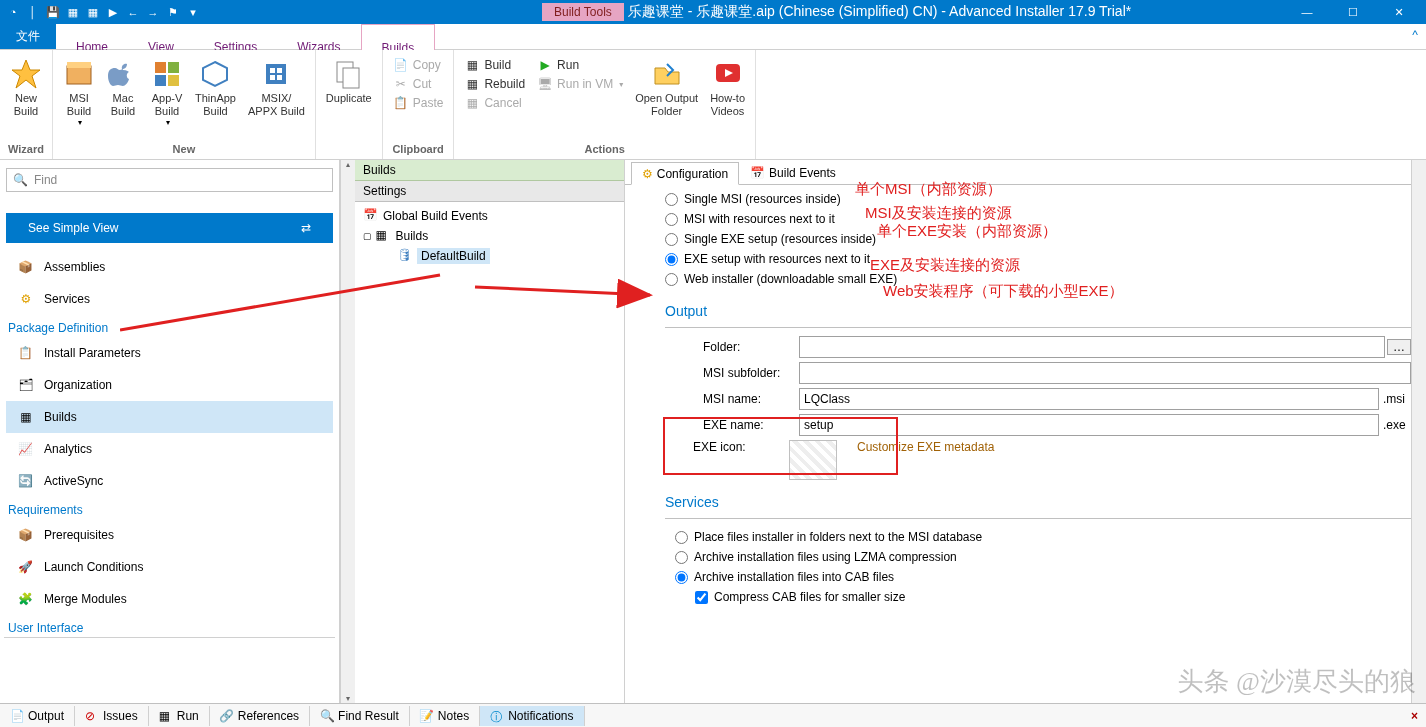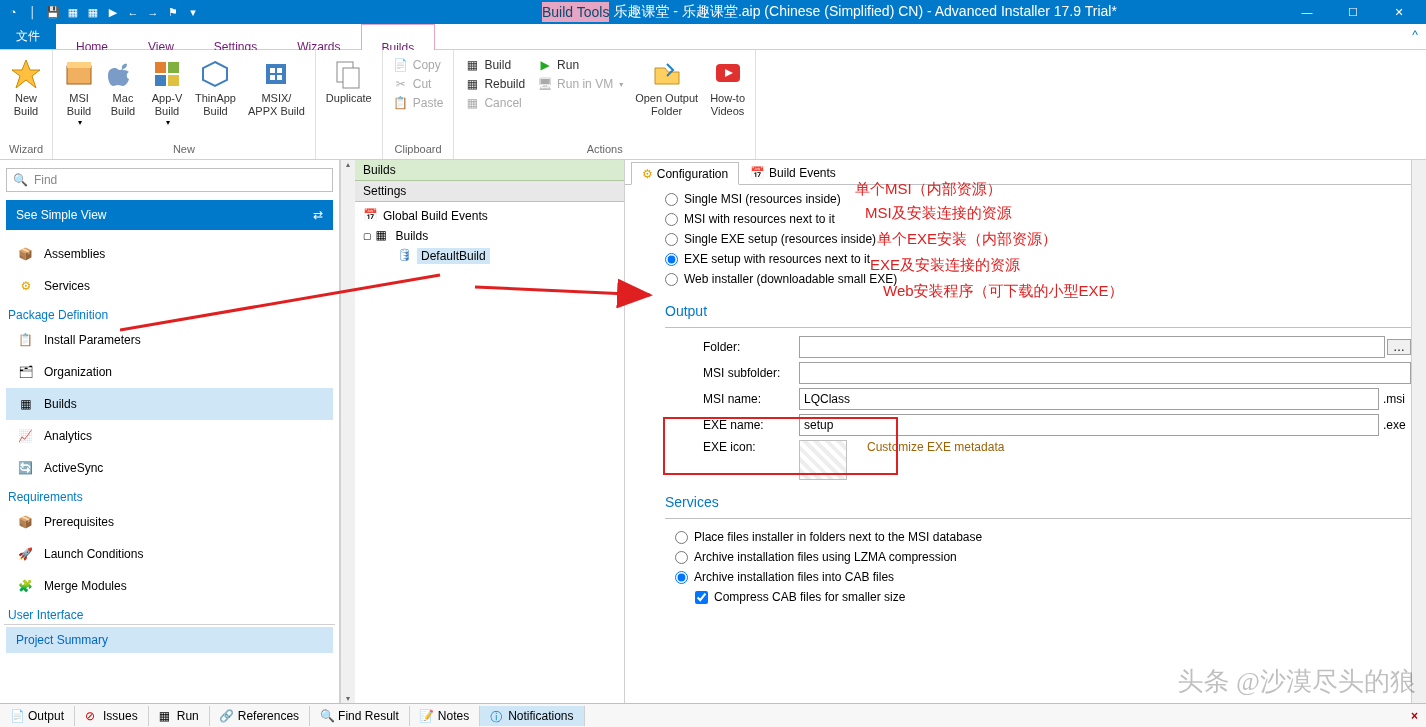"Build Tools" .titlebar .tab-build-tools { color: #0c4a6e -> #7f1d1d; font-size: 14px -> 12px; padding: 2px 0 -> 2px 12px }
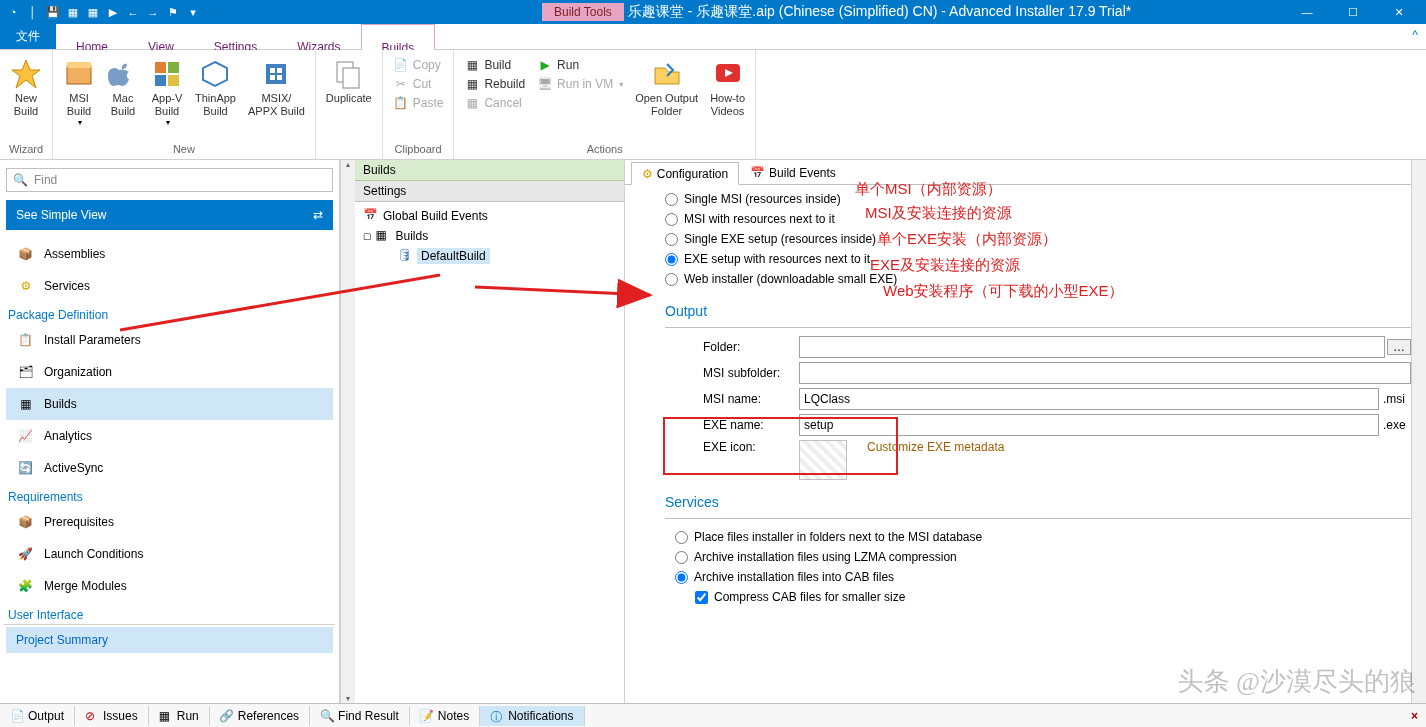"Wizard" .rgroup .rlabel { font-weight: none -> bold }
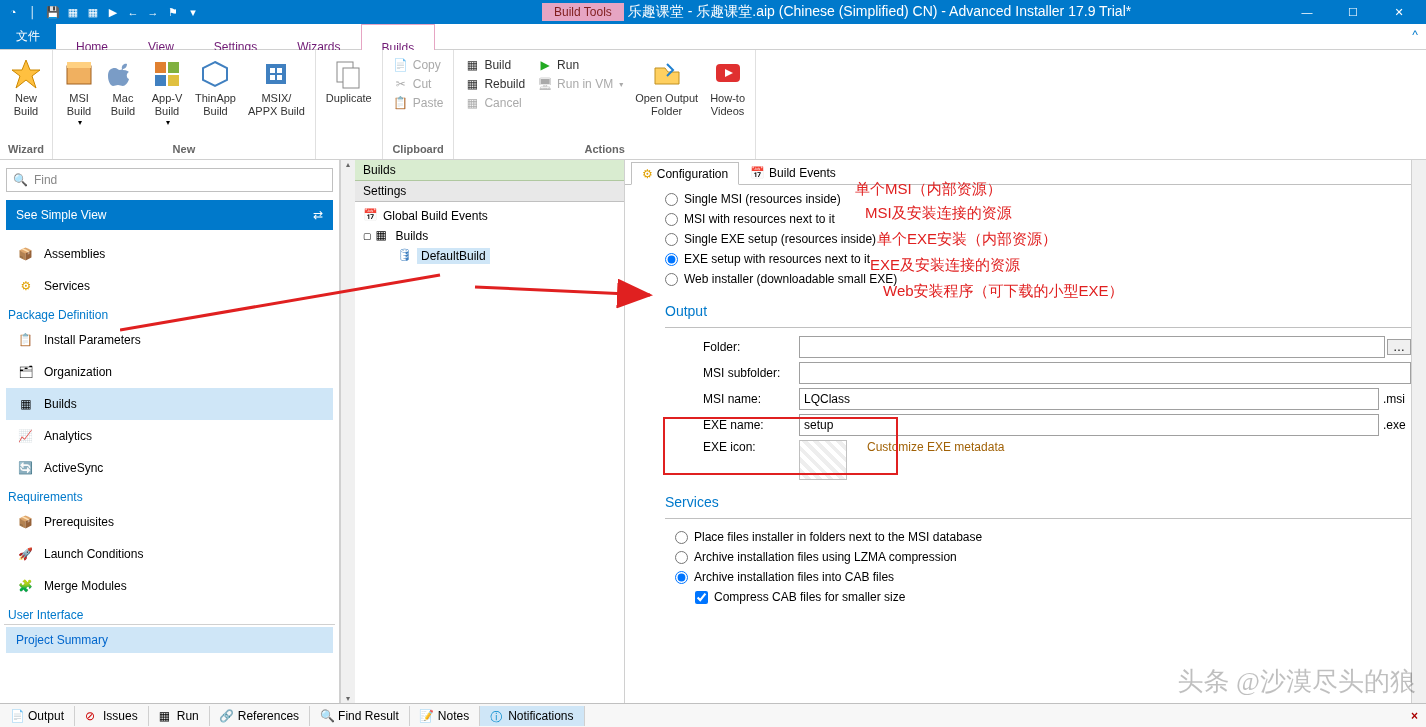"See Simple View" .nav-col .simple-view { margin: 4px 2px 8px -> 17px 2px 8px; padding: 8px 10px -> 8px 22px }
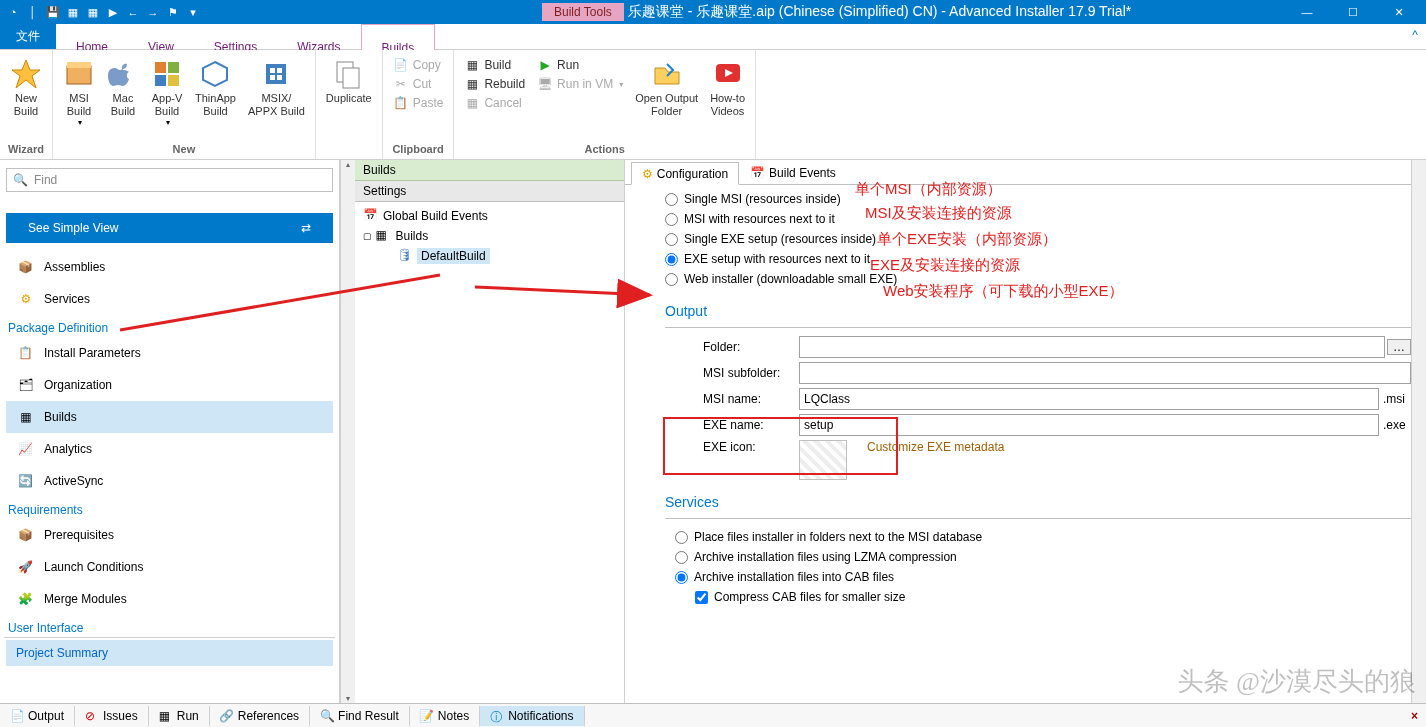"单个EXE安装（内部资源）" div.anno { top: 70px -> 62px }
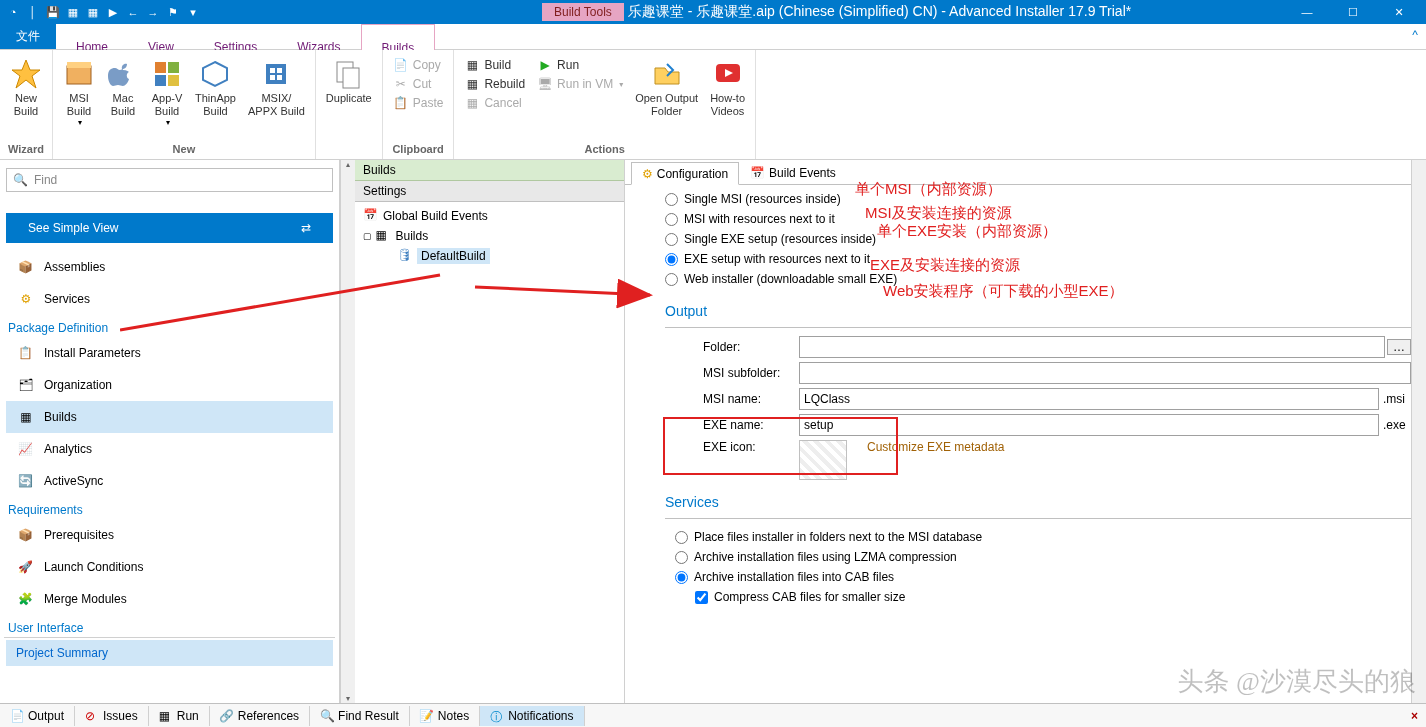"EXE icon:" div.frow { padding-left: 10px -> none }
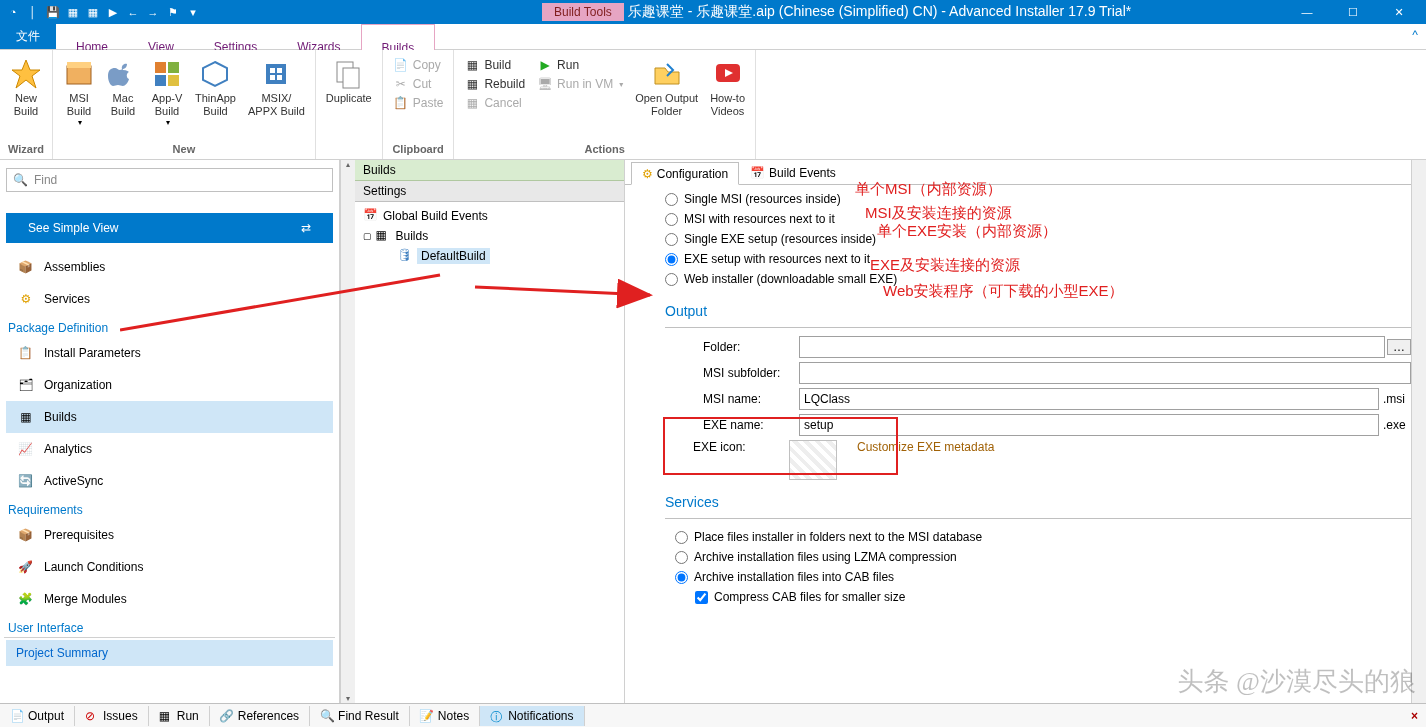"Project Summary" div.nav-item { html: <div> <span>Project Summary</span> </div> -> none }
